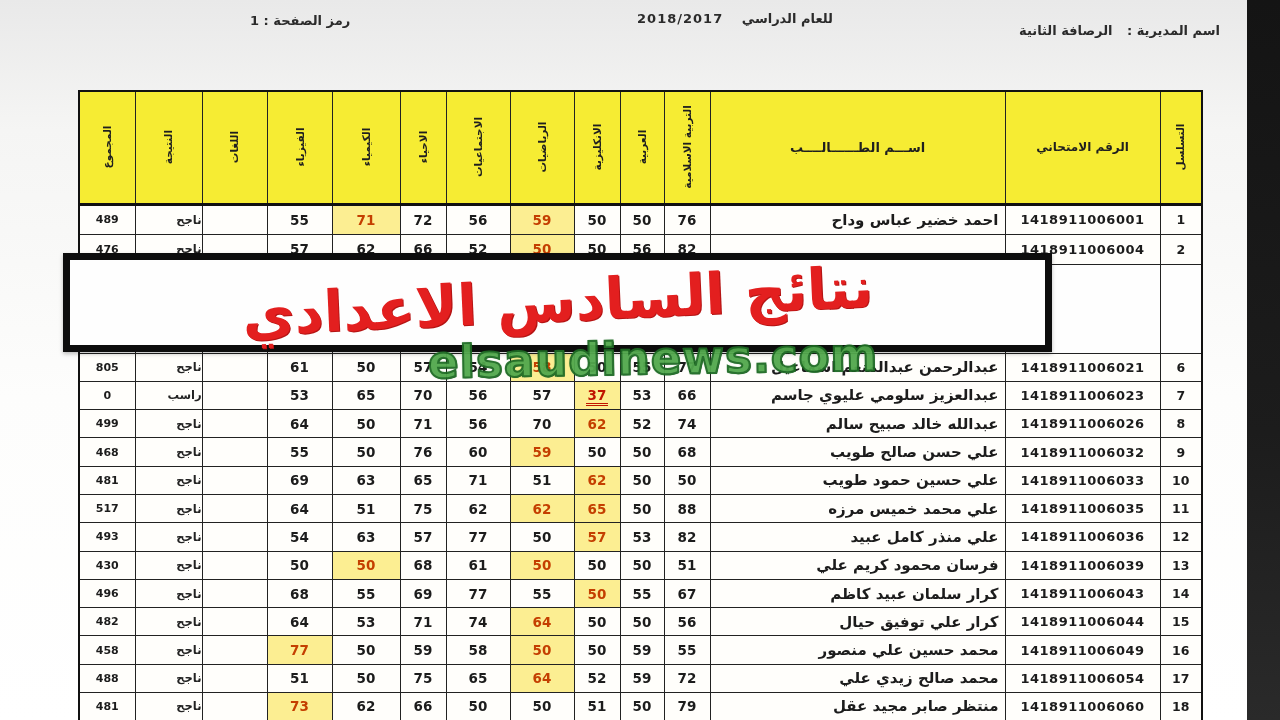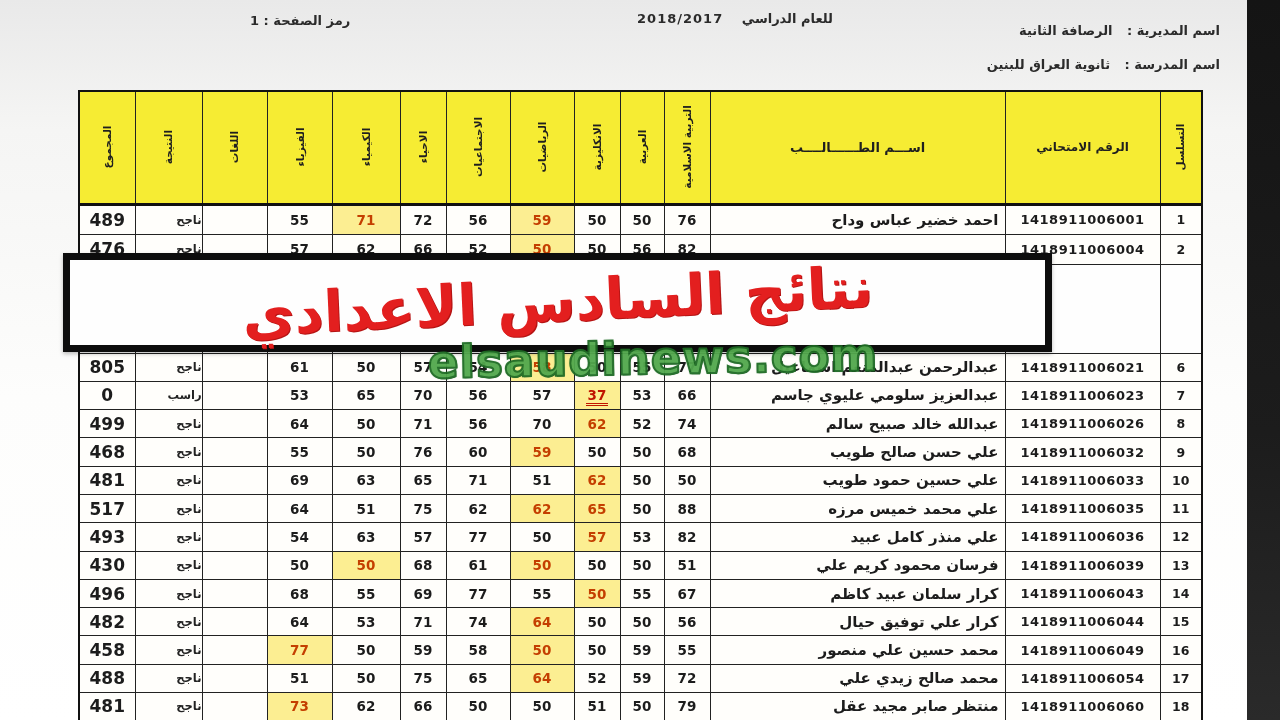"اسم المدرسة : ثانوية العراق" div { html: <div> <span>اسم المدرسة :</span> <span>ثانوية العراق للبنين</span> </div> -> none }
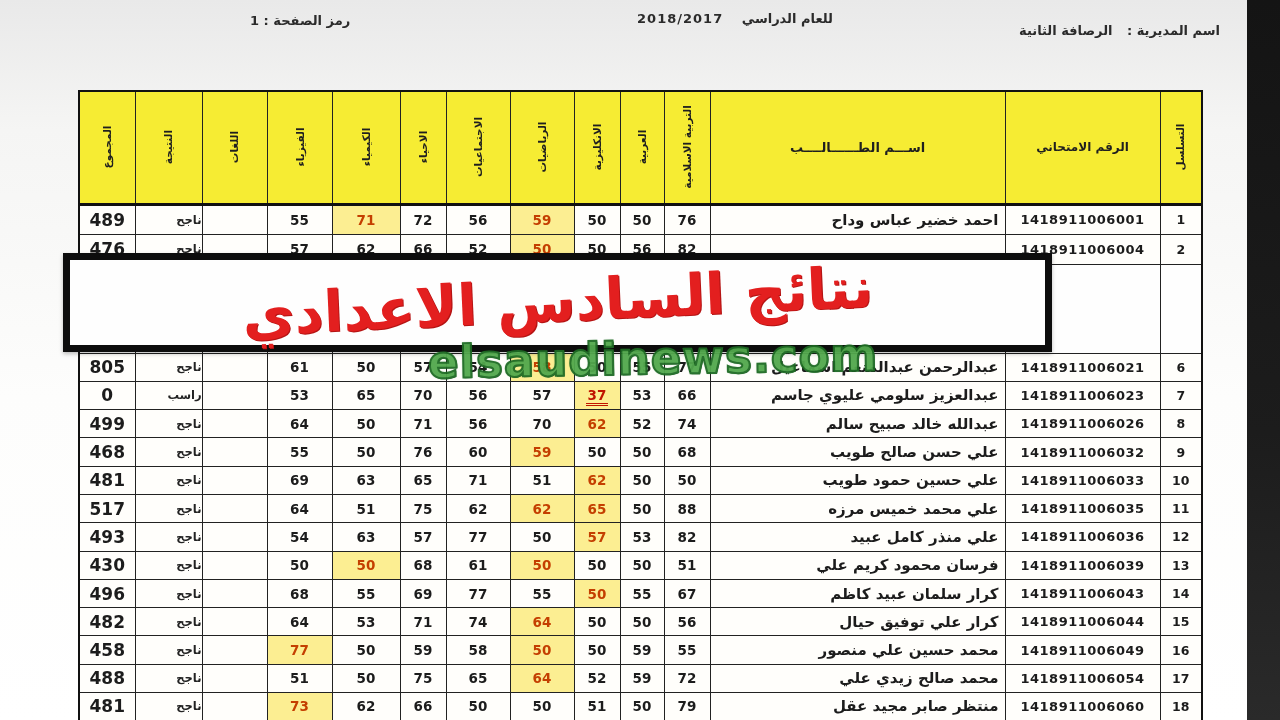"489" td.c-total { font-size: 17px -> 11px }
